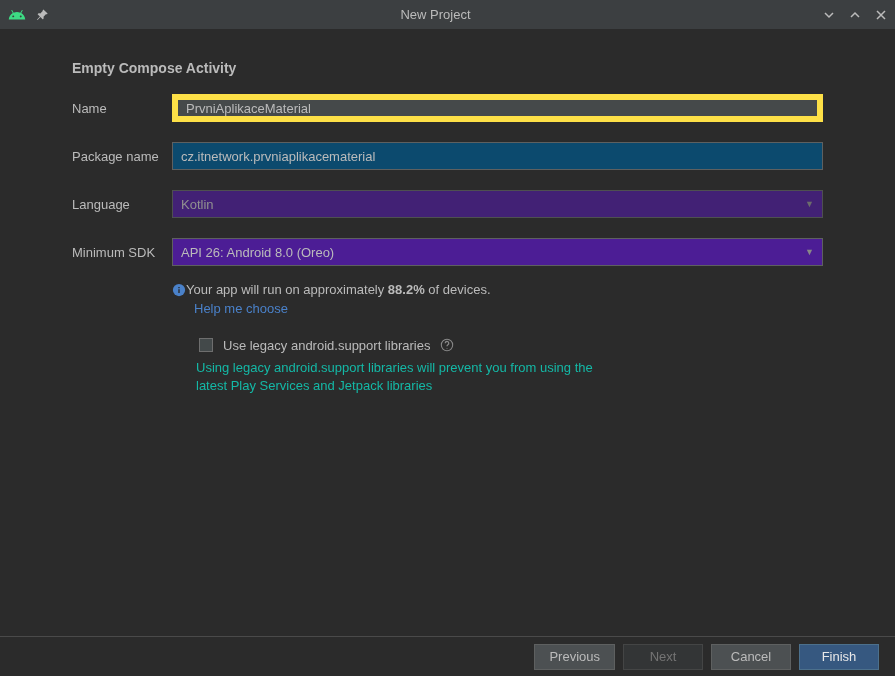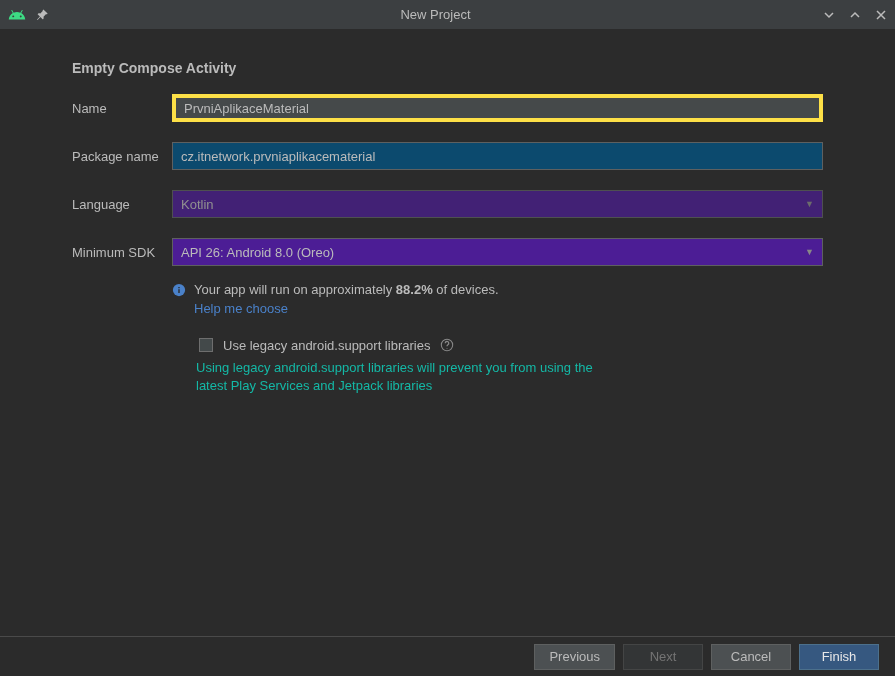"PrvniAplikaceMaterial" .text-input.focused { border: 4px solid #fde047 -> 6px solid #fde047 }
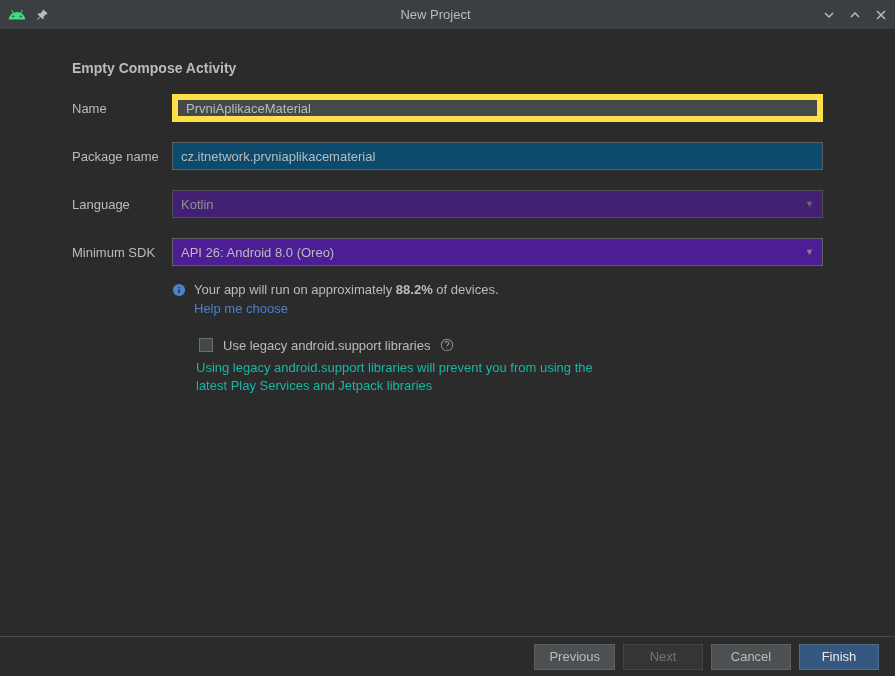"Your app will run on" .info-line { gap: 8px -> none }
